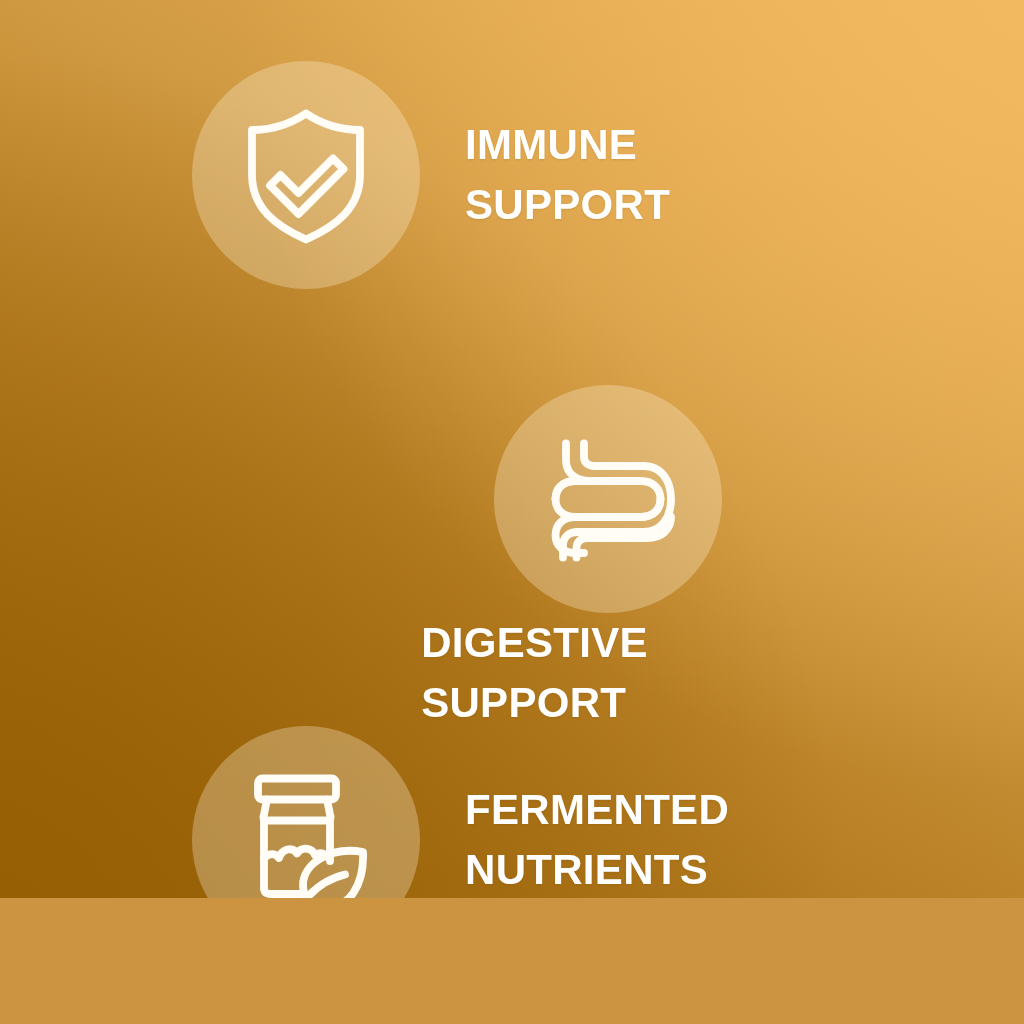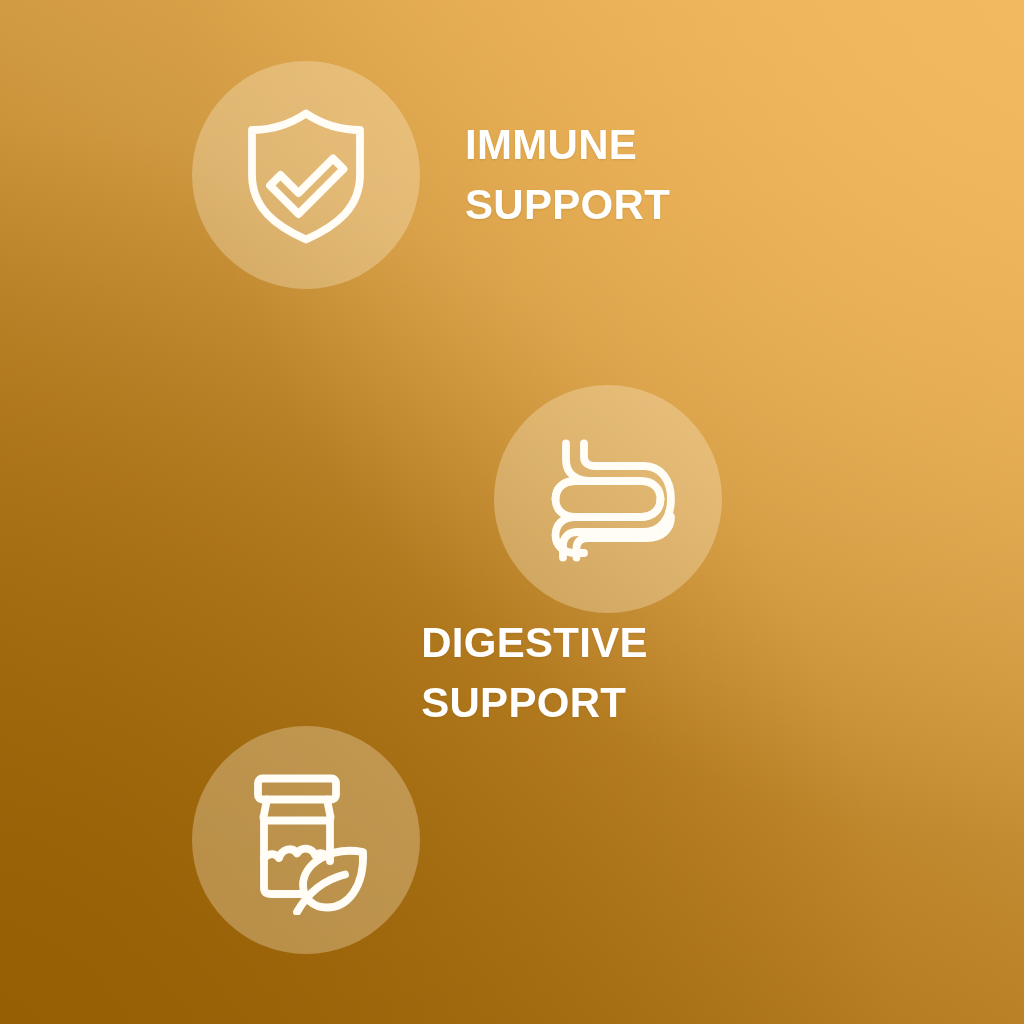"IMMUNE" #benefits-panel { height: 1024px -> 898px }
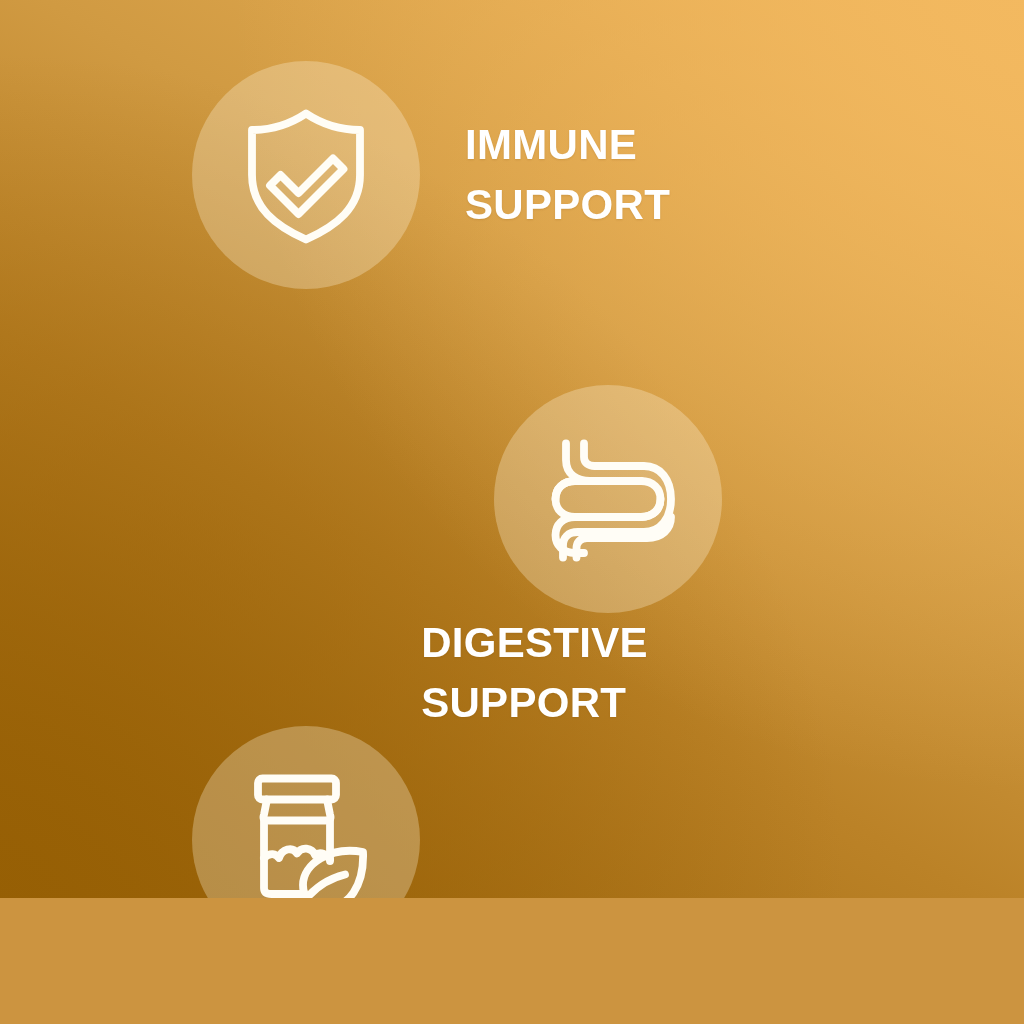"FERMENTED" div.benefit-label { html: none -> <div>FERMENTED NUTRIENTS</div> }
